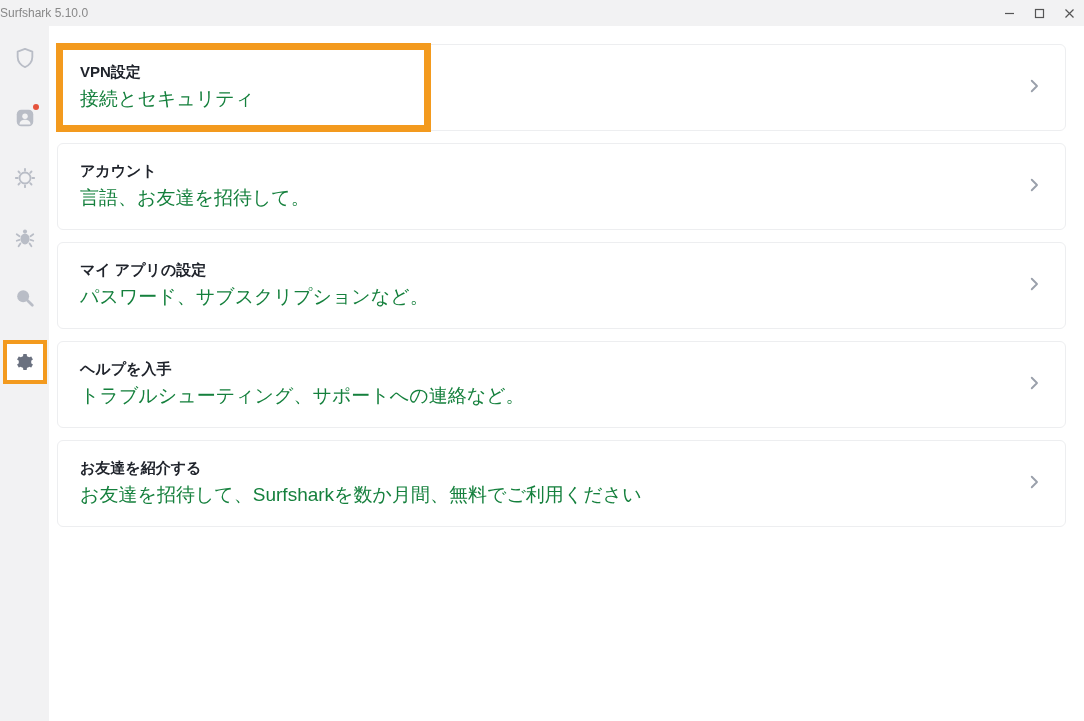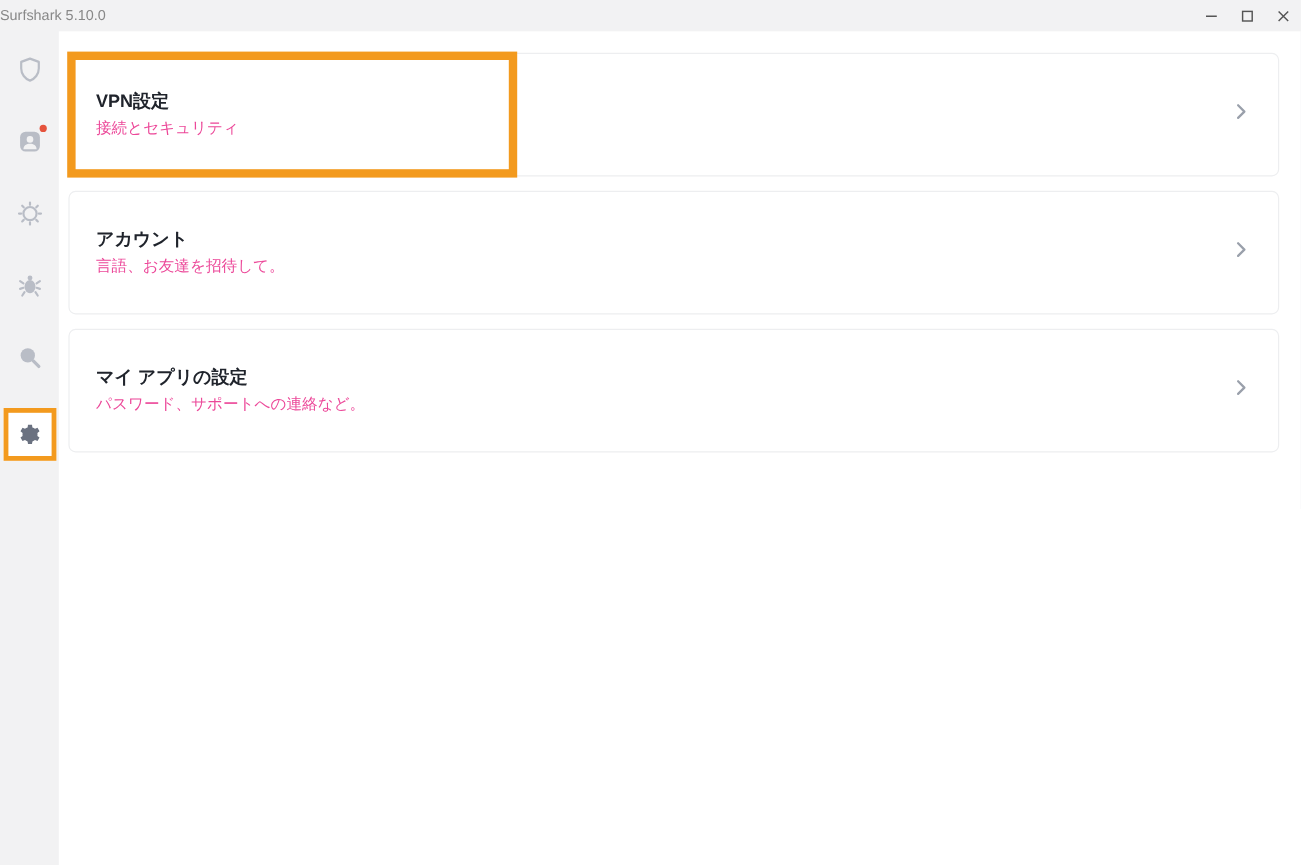"VPN設定" .setting-card { padding: 30px 22px -> 18px 22px }
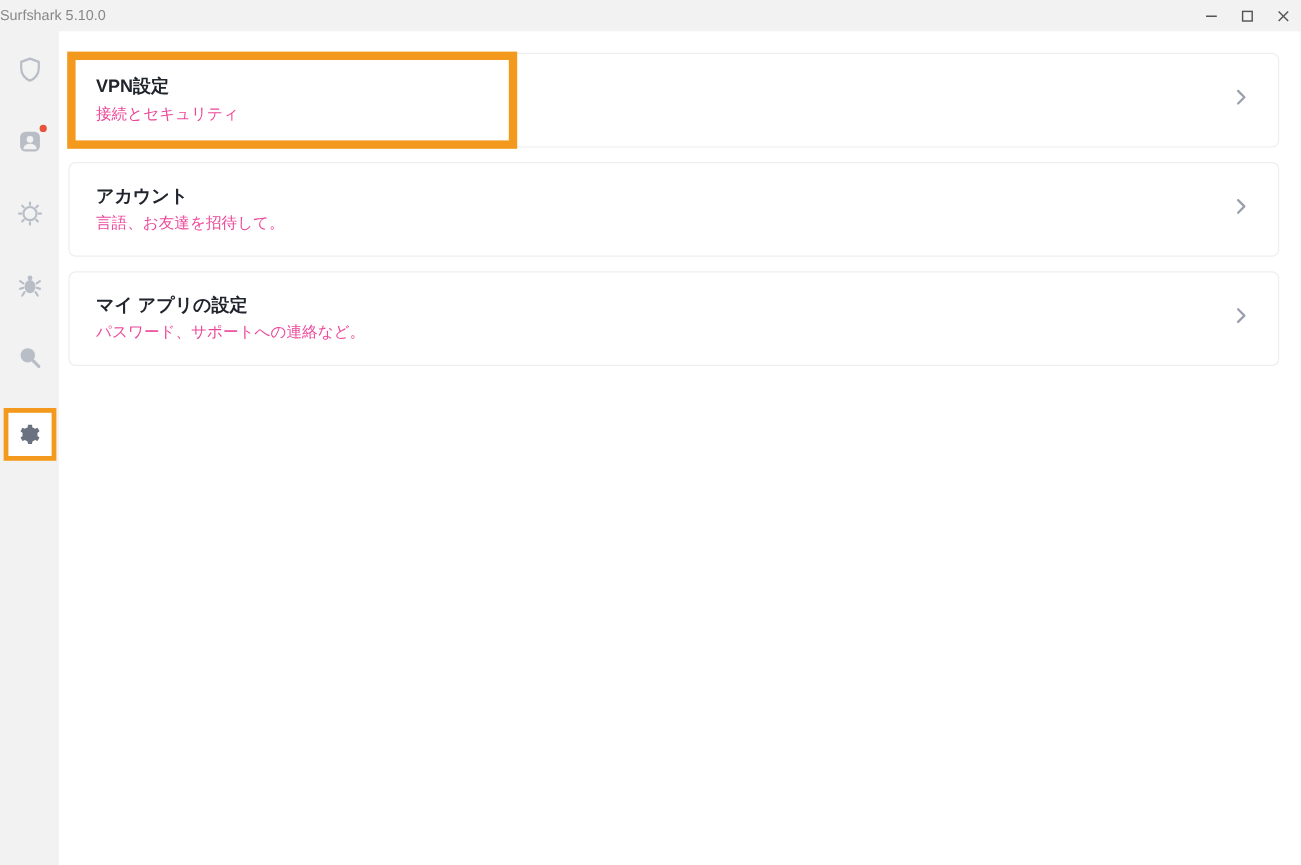"接続とセキュリティ" .setting-card .subtitle { color: #ec4899 -> #15803d; font-size: 13px -> 19px }
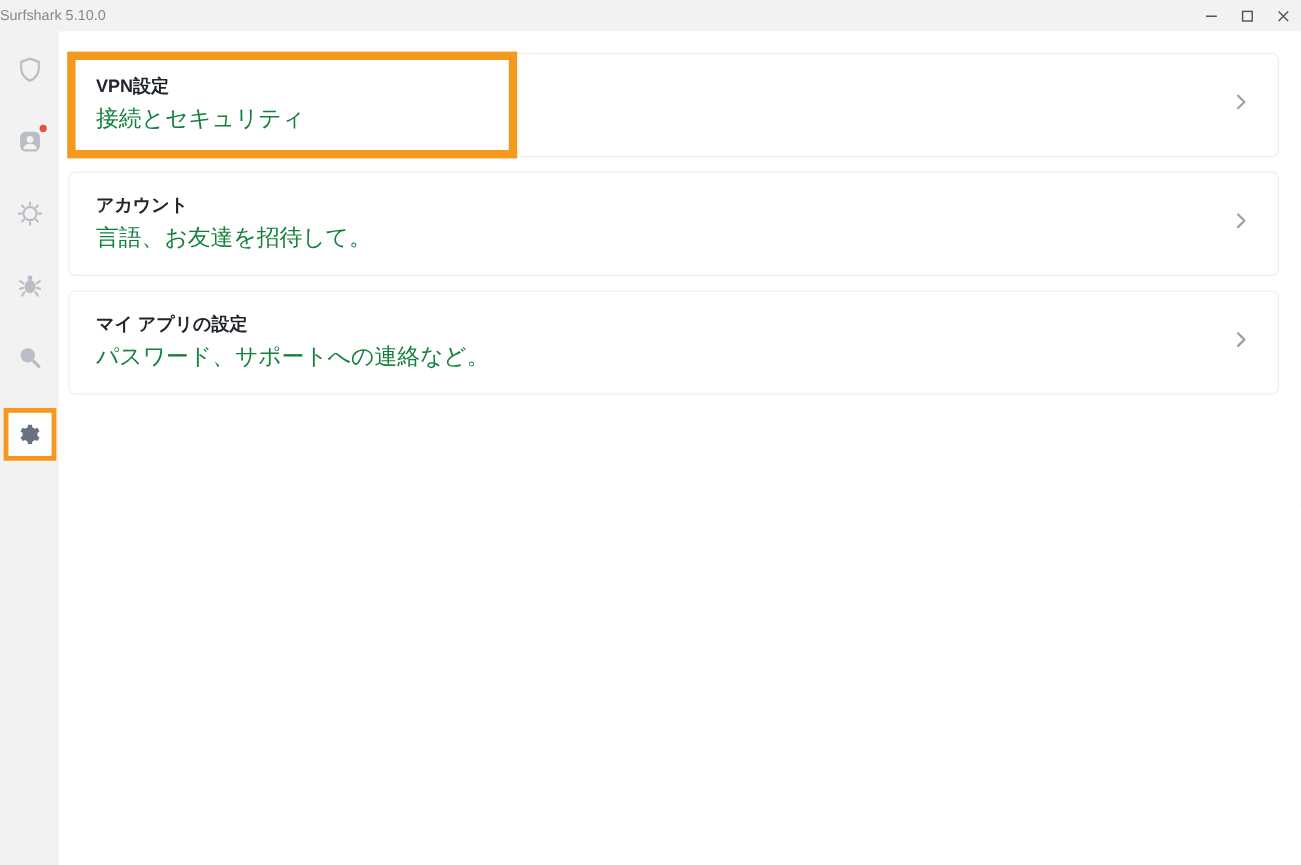"パスワード、サポートへの連絡など。" span.subtitle { text: ポートへの連絡 -> ブスクリプション }
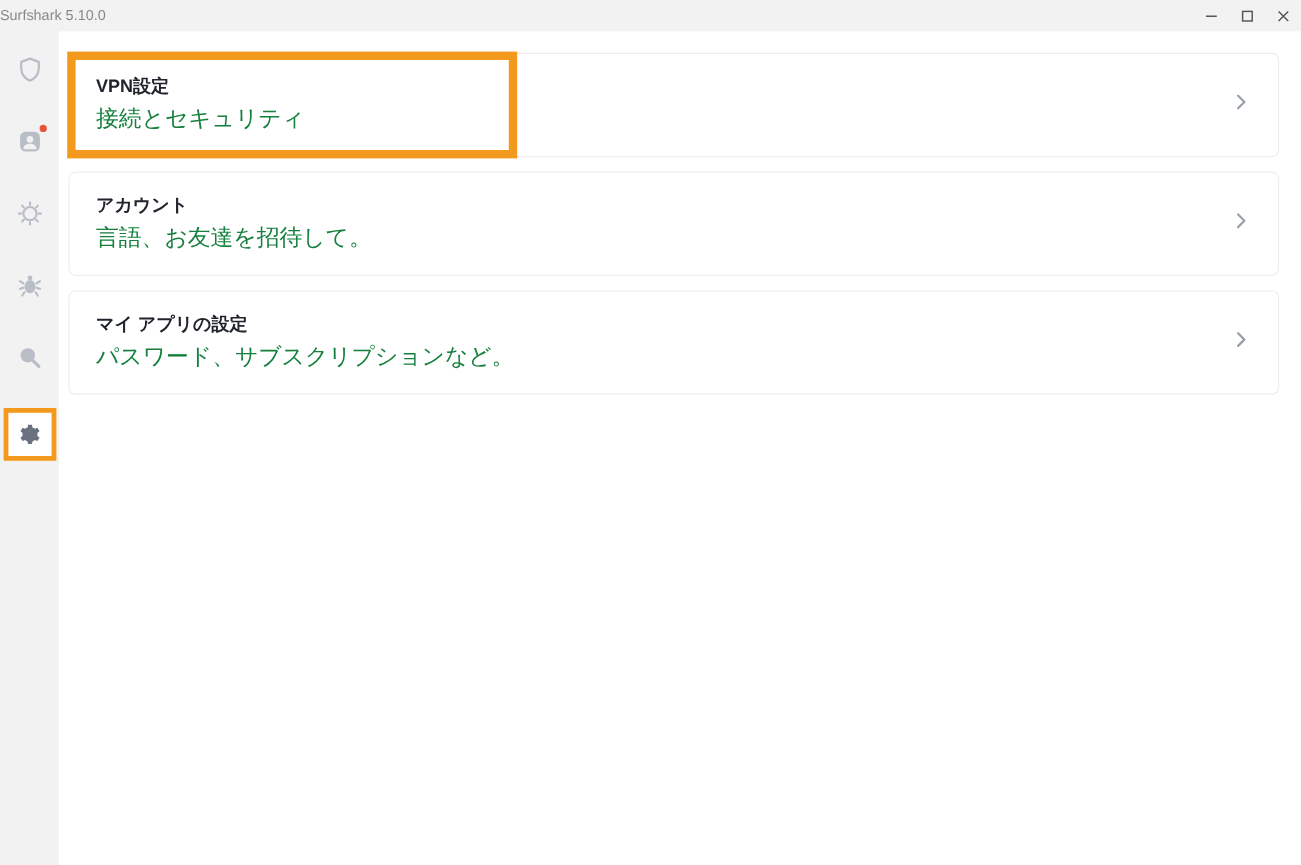"ヘルプを入手" div.setting-card { html: none -> <div> <div> <span>ヘルプを入手</span> <span>トラブルシューティング、サポートへの連絡など。</span> </div> <span> <svg> <path></path> </svg> </span> </div> }
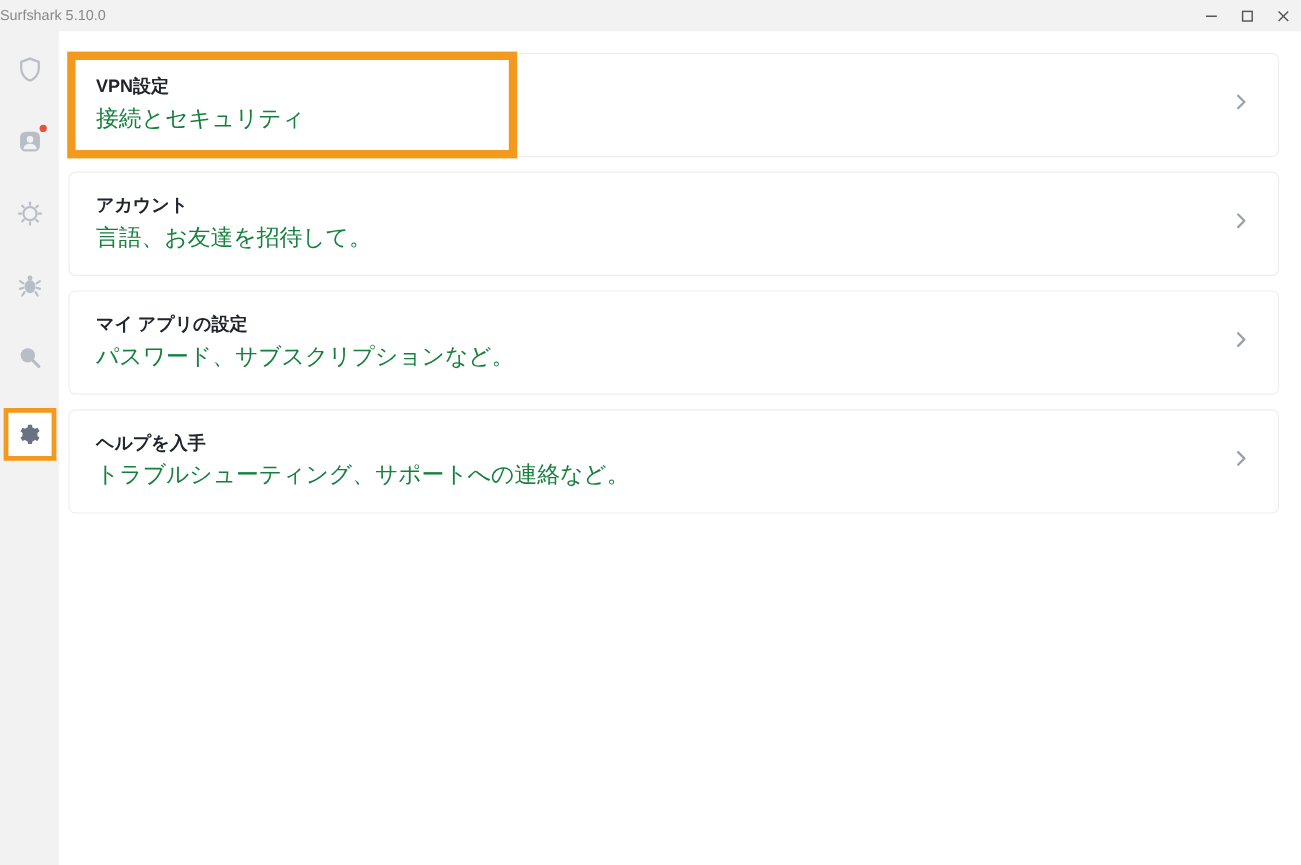"お友達を紹介する" div.setting-card { html: none -> <div> <div> <span>お友達を紹介する</span> <span>お友達を招待して、Surfsharkを数か月間、無料でご利用ください</span> </div> <span> <svg> <path></path> </svg> </span> </div> }
